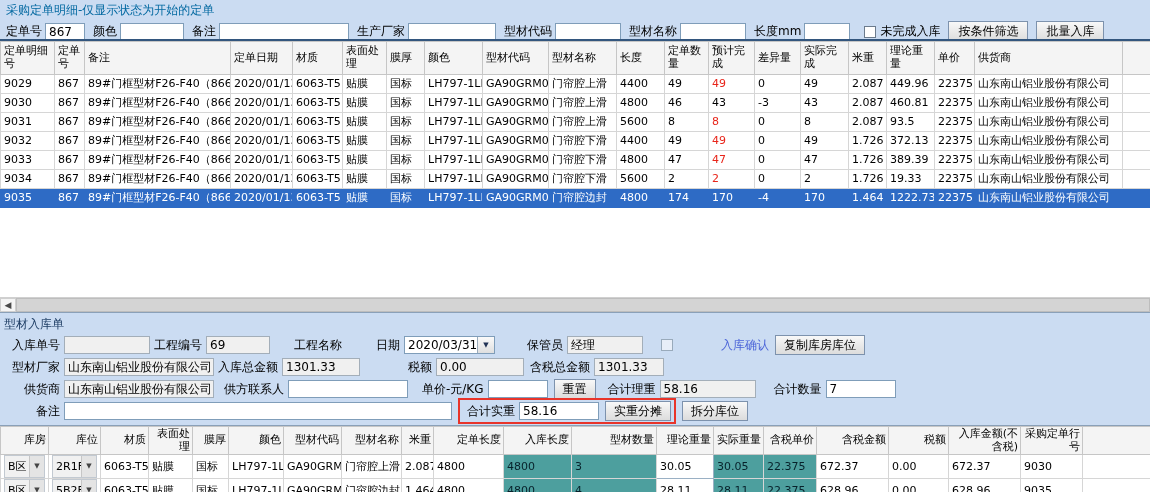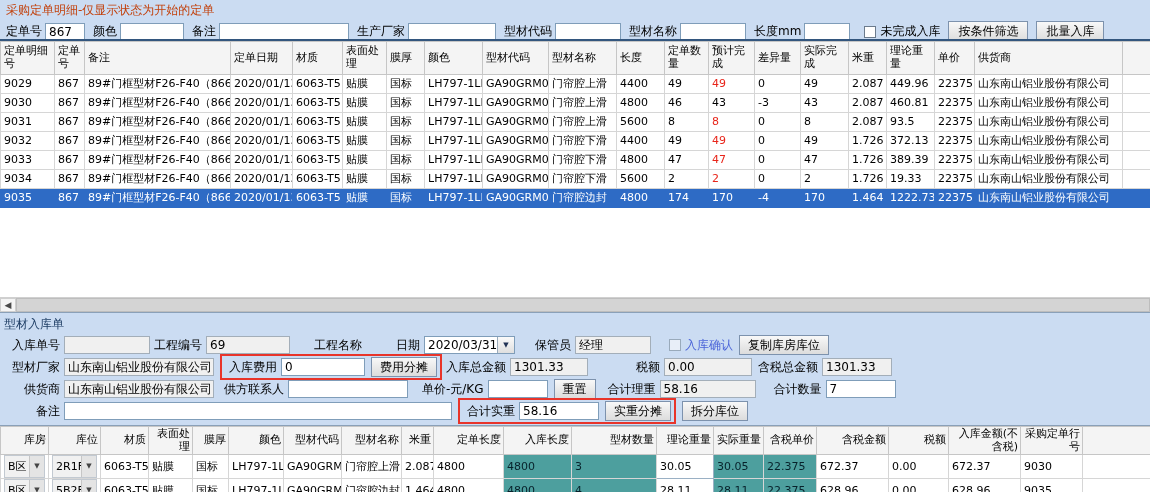"采购定单明细-仅显示状态为开始的定单" .top-title { color: #c2410c -> #0369a1 }
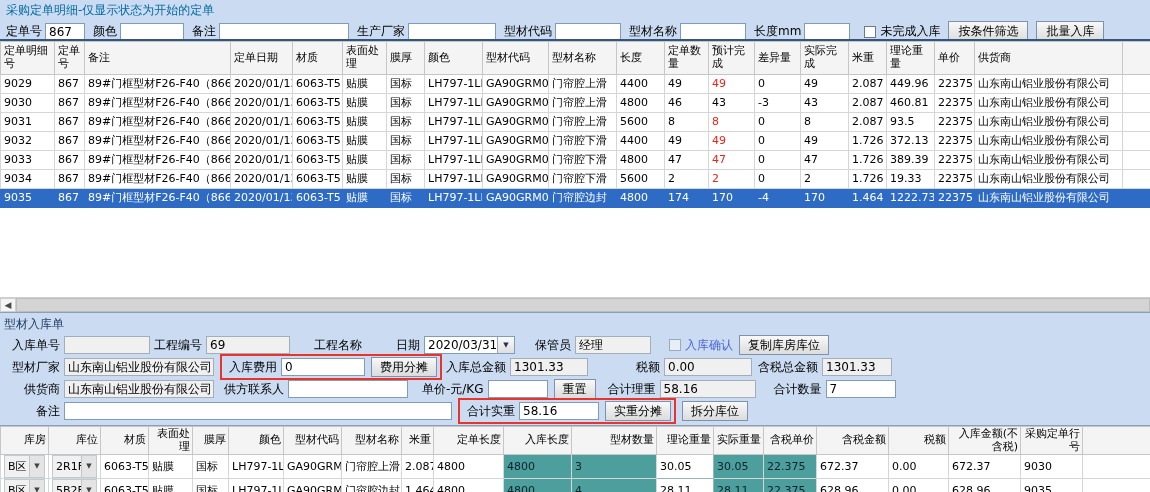"69" input.fin { width: 84px -> 64px }
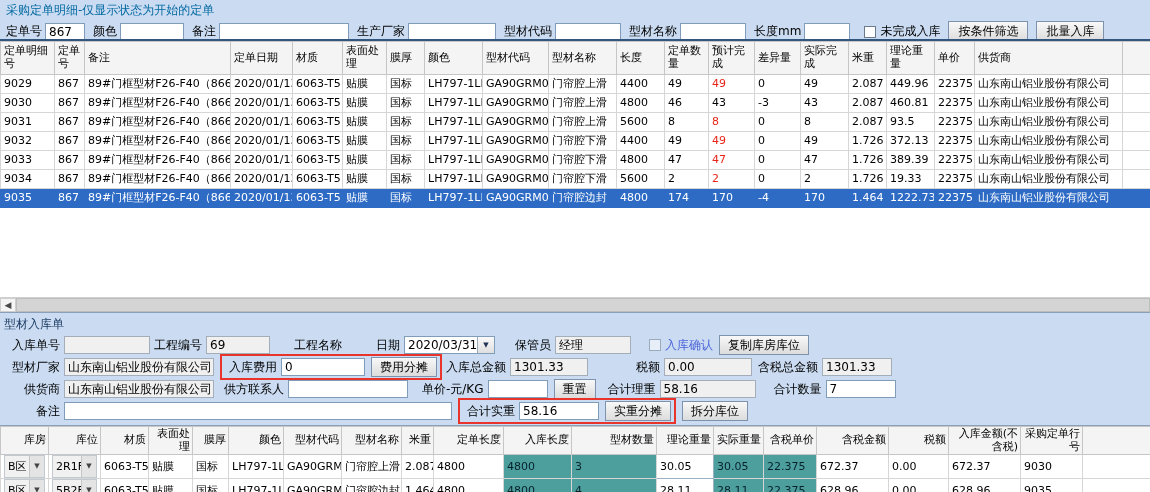"保管员" span.flbl { margin-left: 20px -> 32px }
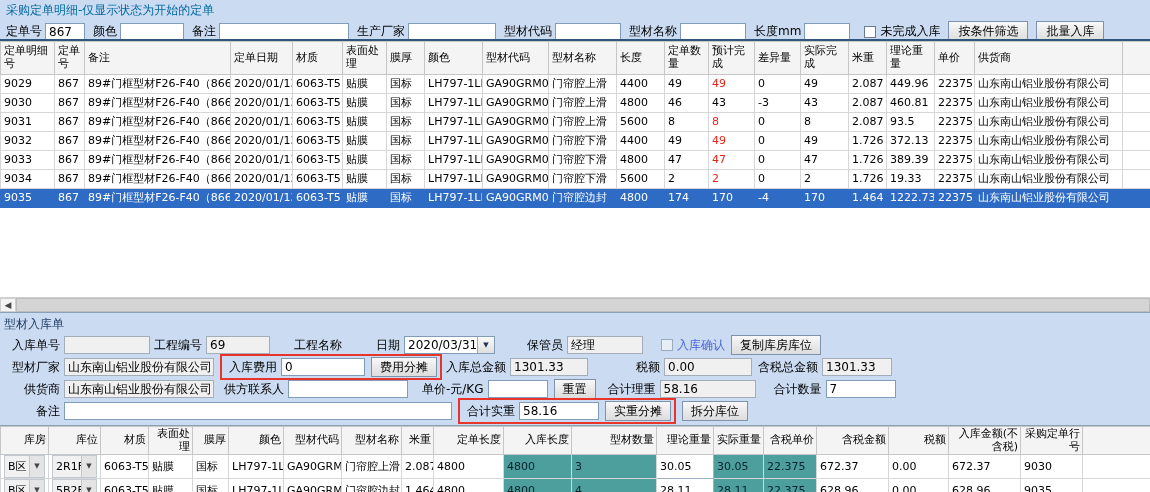"入库确认" .blue-cb-lbl { margin-left: none -> 44px }
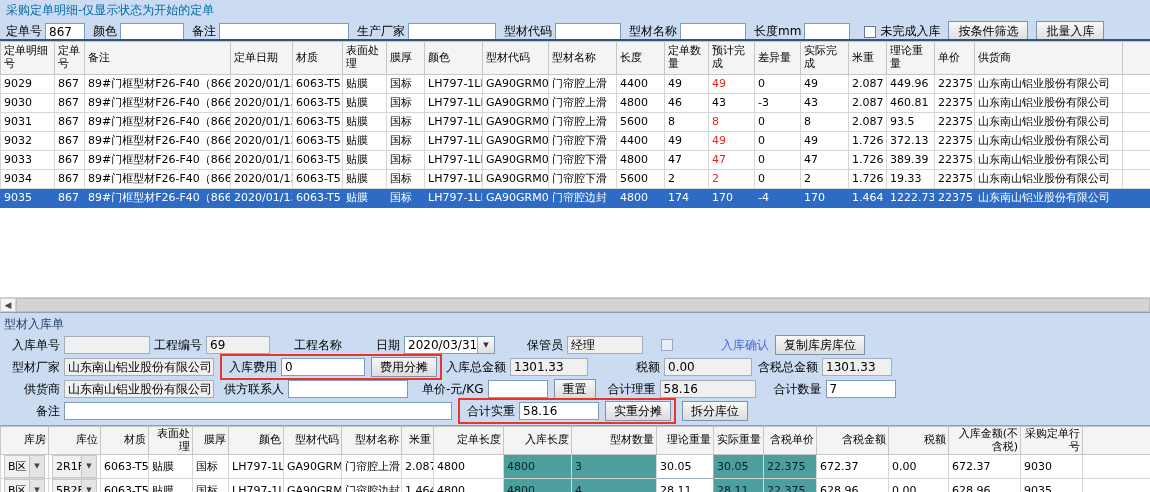"入库费用" span.red-box { html: <span> <span>入库费用</span> <input> <button>费用分摊</button> </span> -> none }
